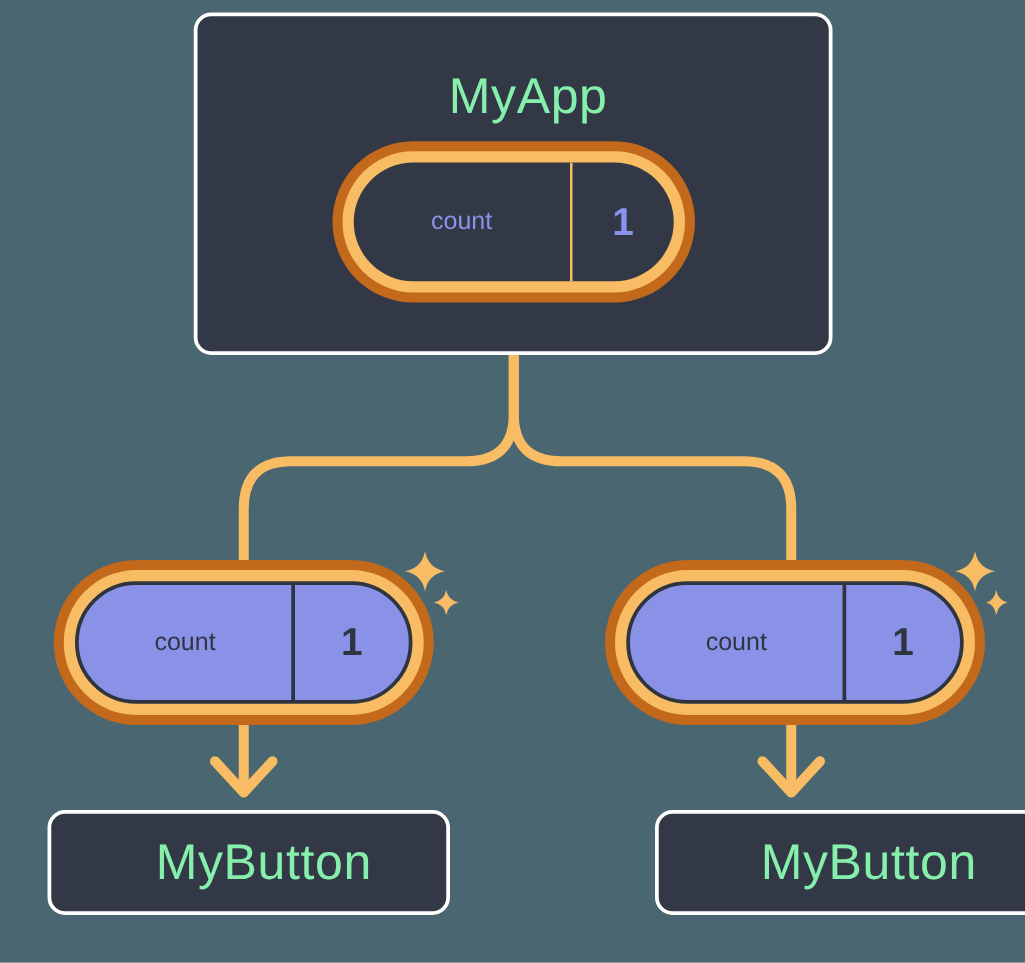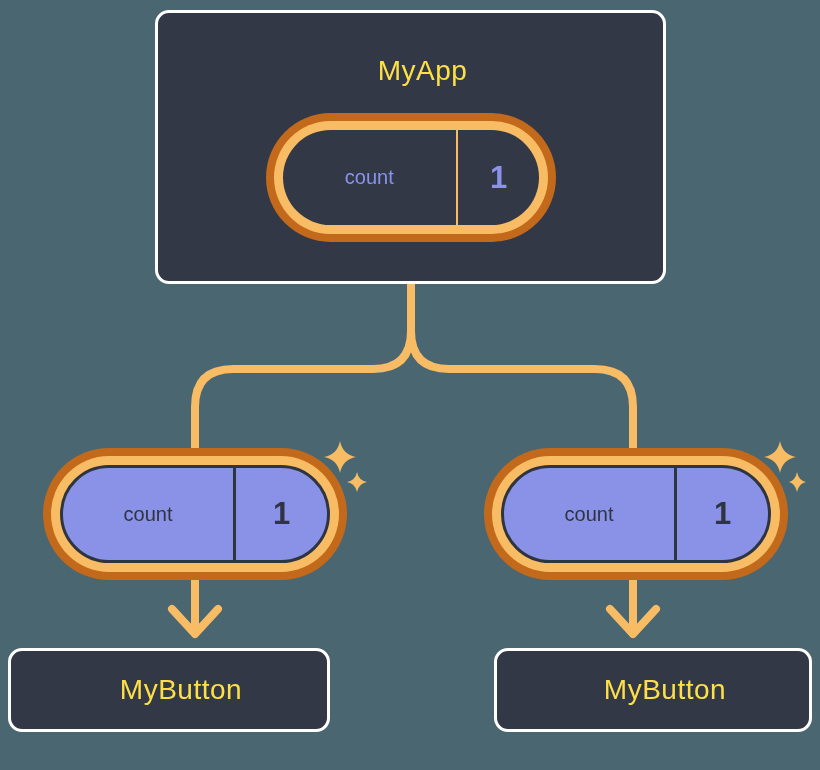"MyApp" .component-title { color: #fde047 -> #86efac; font-size: 28px -> 40px }
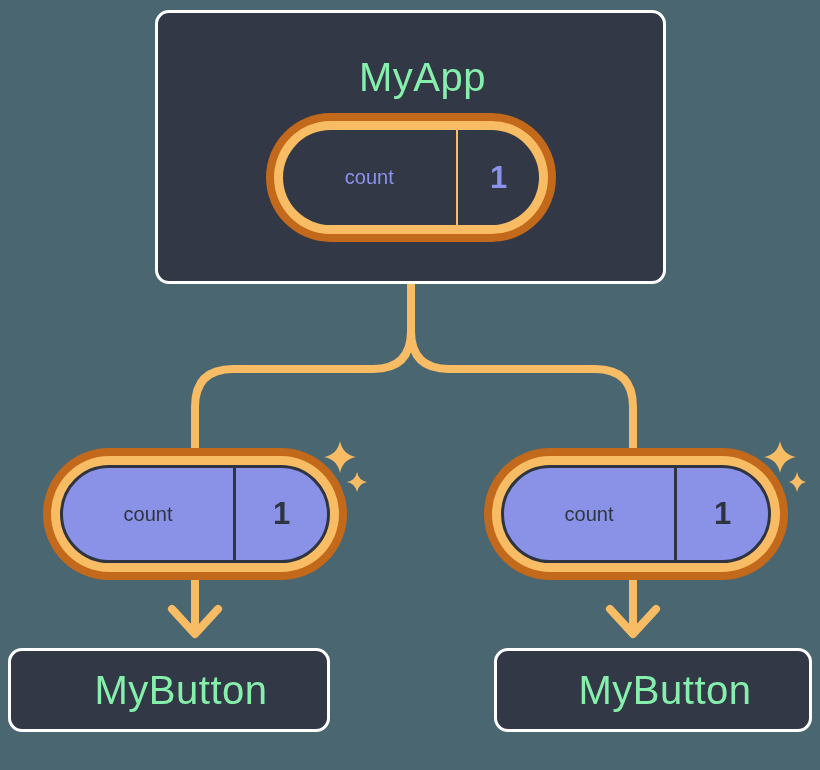"MyButton" .box-child { margin-left: none -> 30px }
